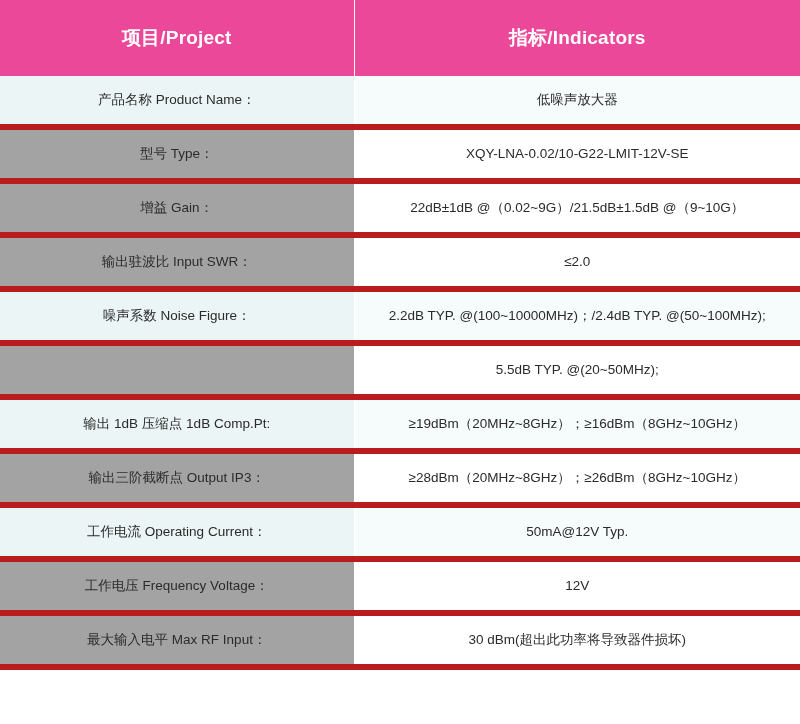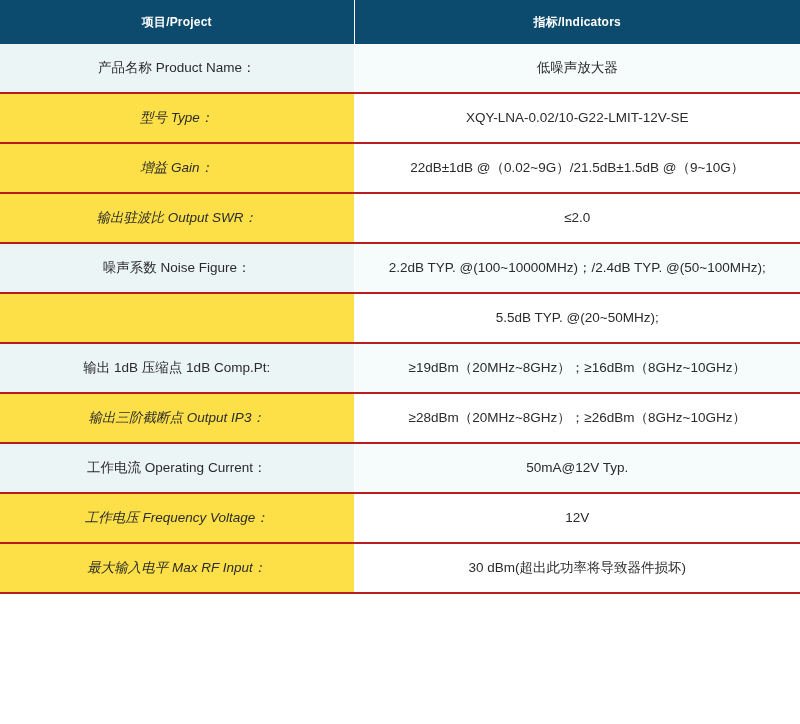"项目/Project" .spec-table thead th { background: #0c4a6e -> #ec4899; font-size: 12px -> 19px; padding: 0 -> 16px }
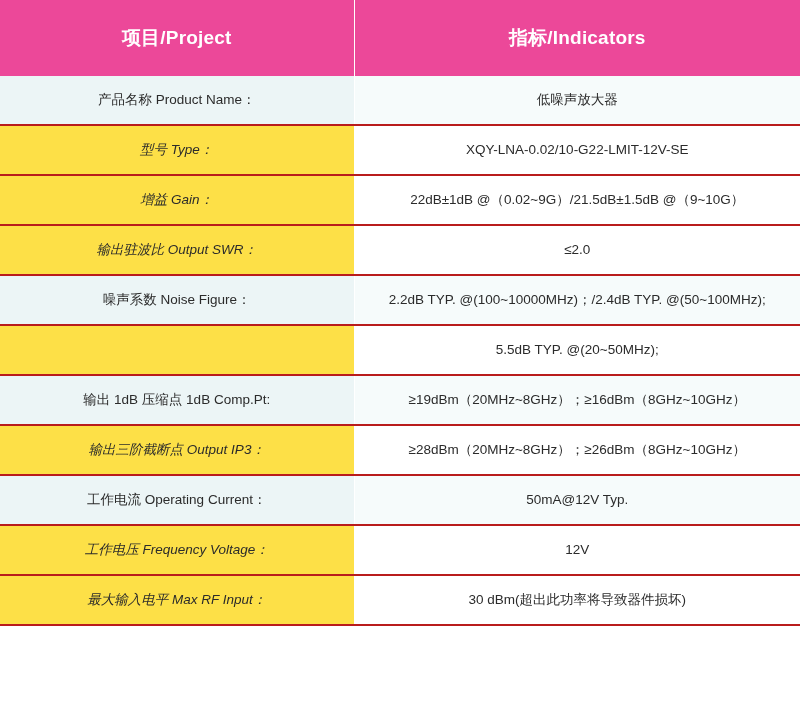"产品名称 Product Name：" .spec-table td { border-bottom: 2px solid #b91c1c -> 6px solid #b91c1c }
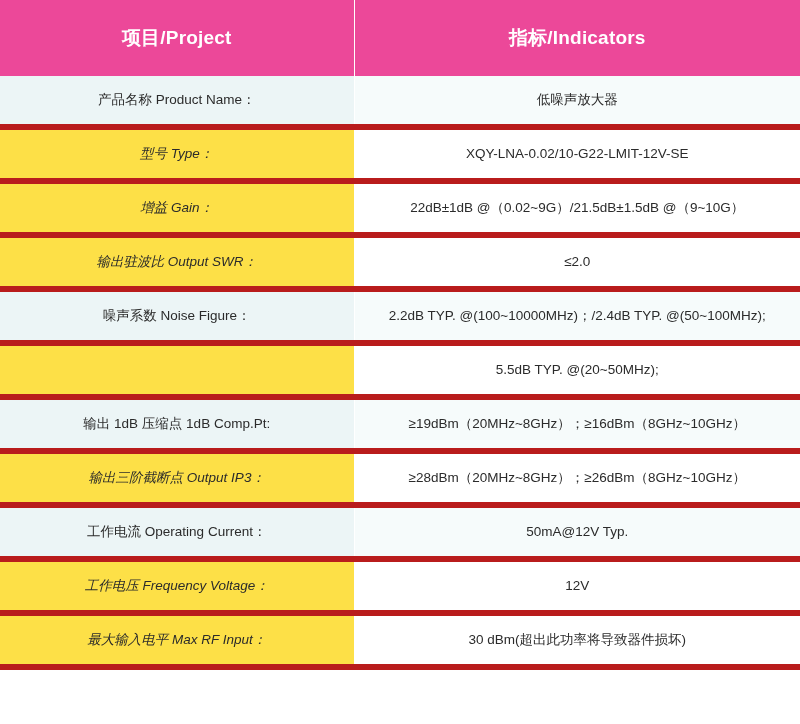"型号 Type：" tr.band-b td.cell-project { background: #fde047 -> #a3a3a3; font-style: italic -> none }
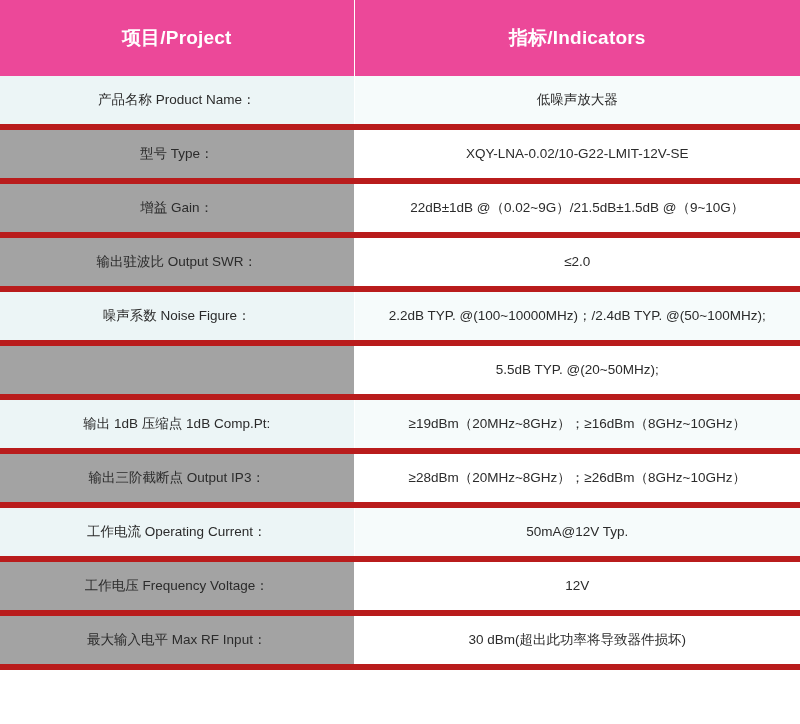"输出驻波比 Output SWR：" td.cell-project { text: Output -> Input }
